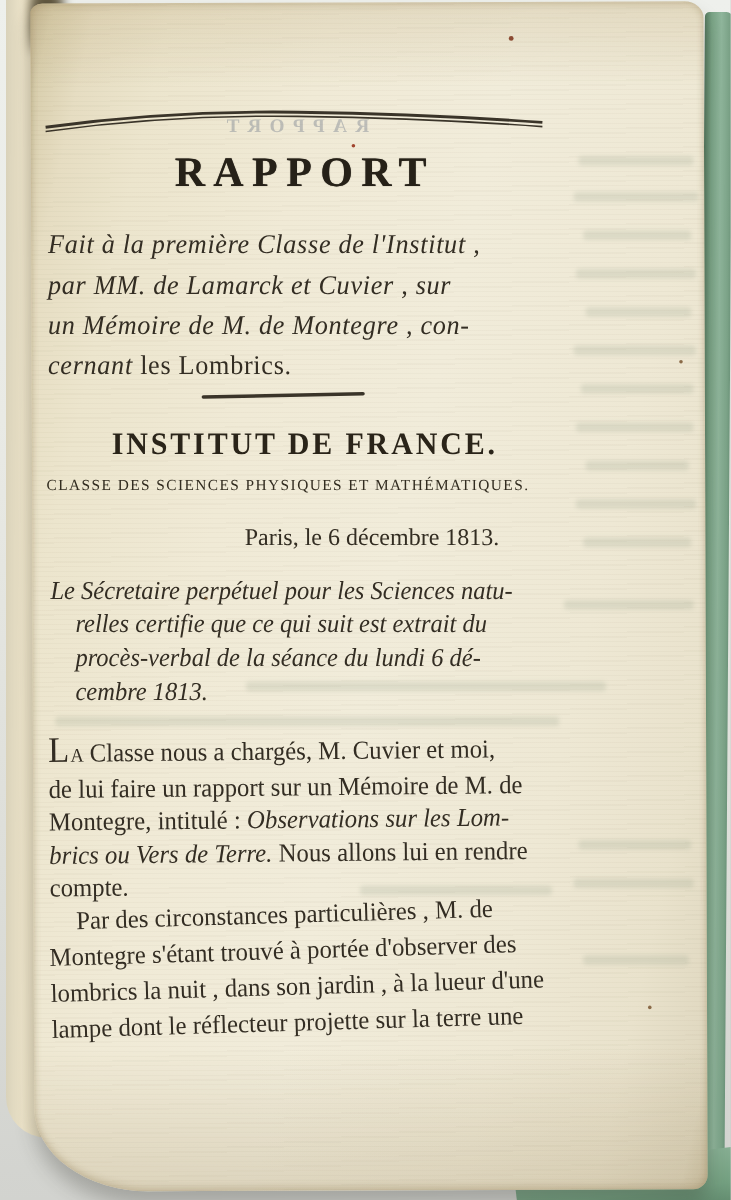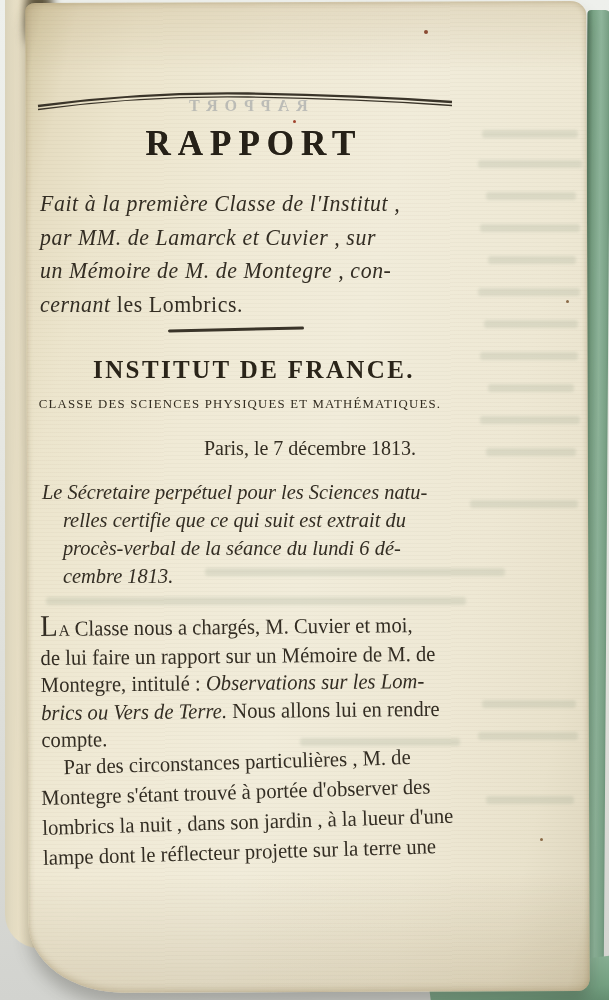"Paris, le 7 décembre 1813." div.dateline { text: 7 -> 6 }
